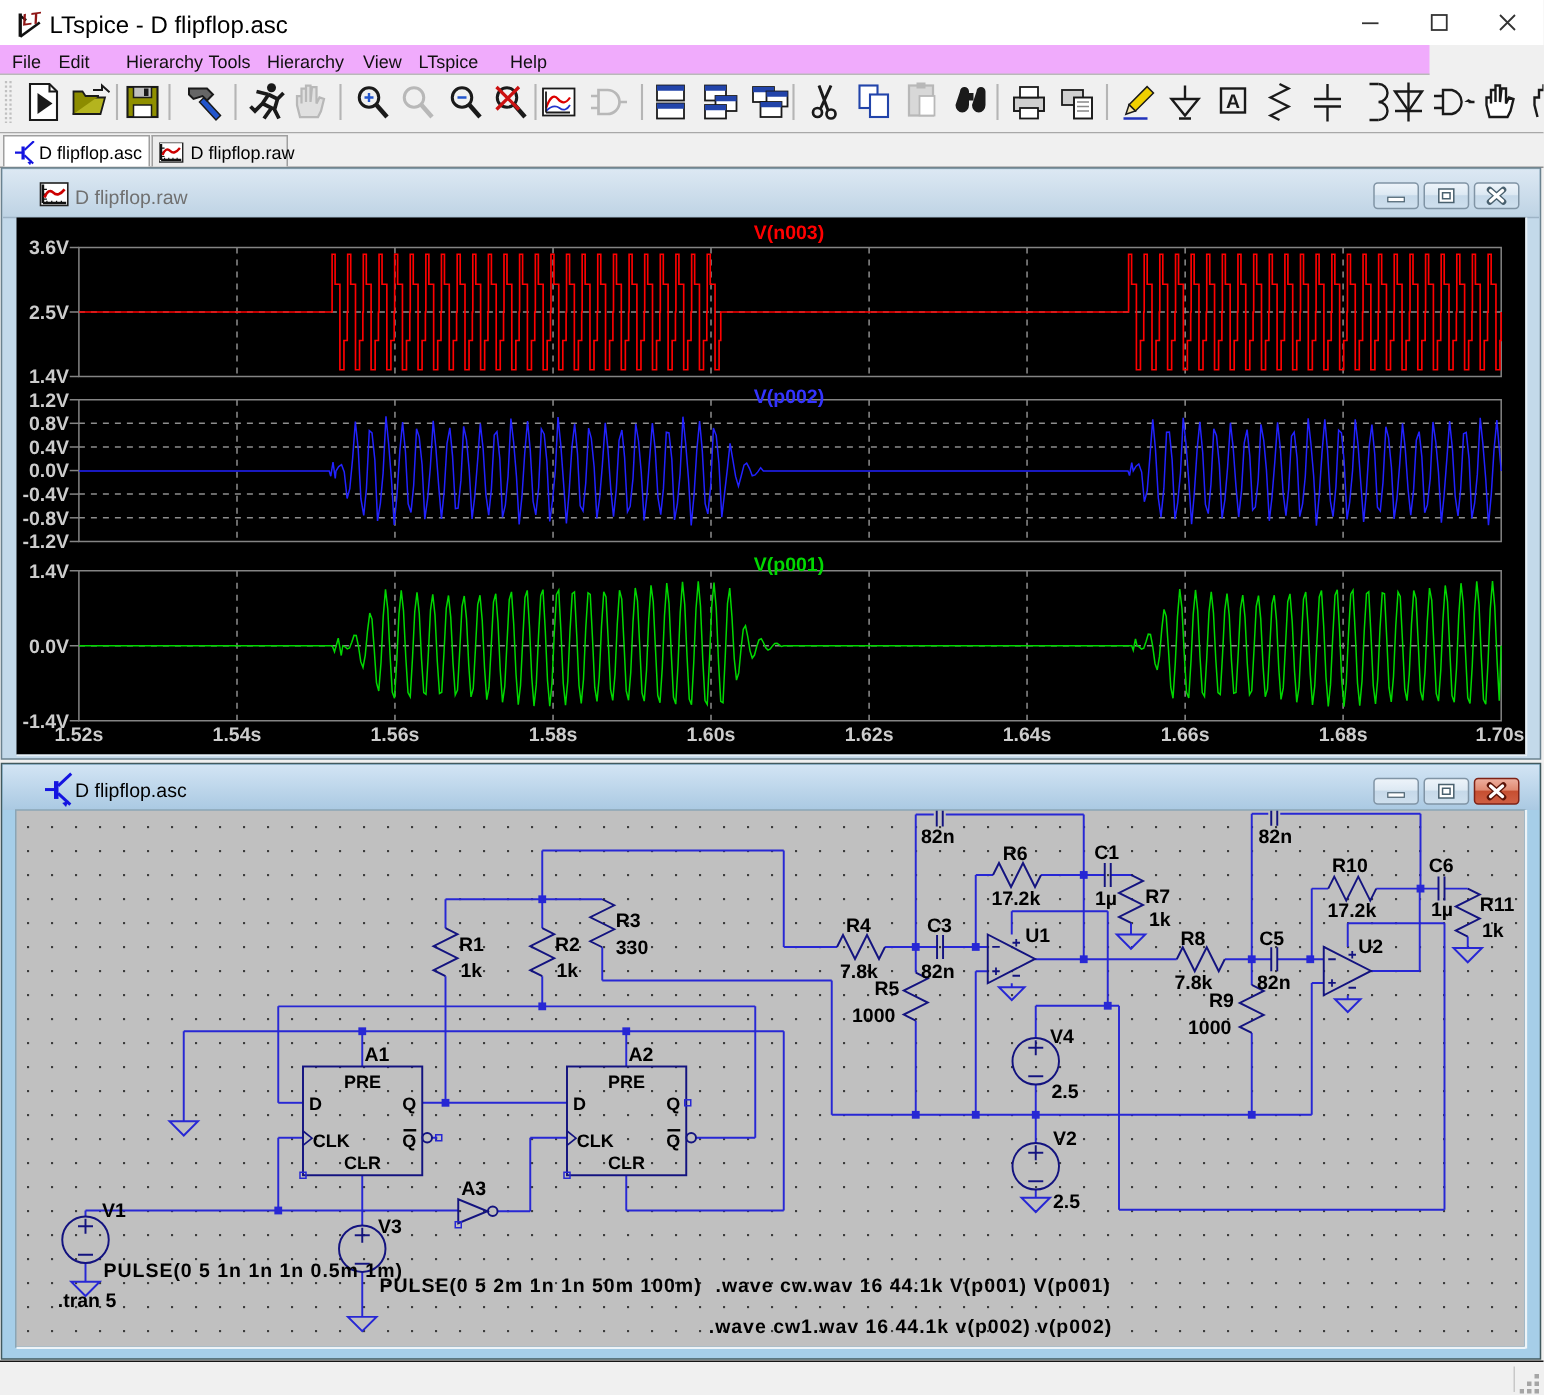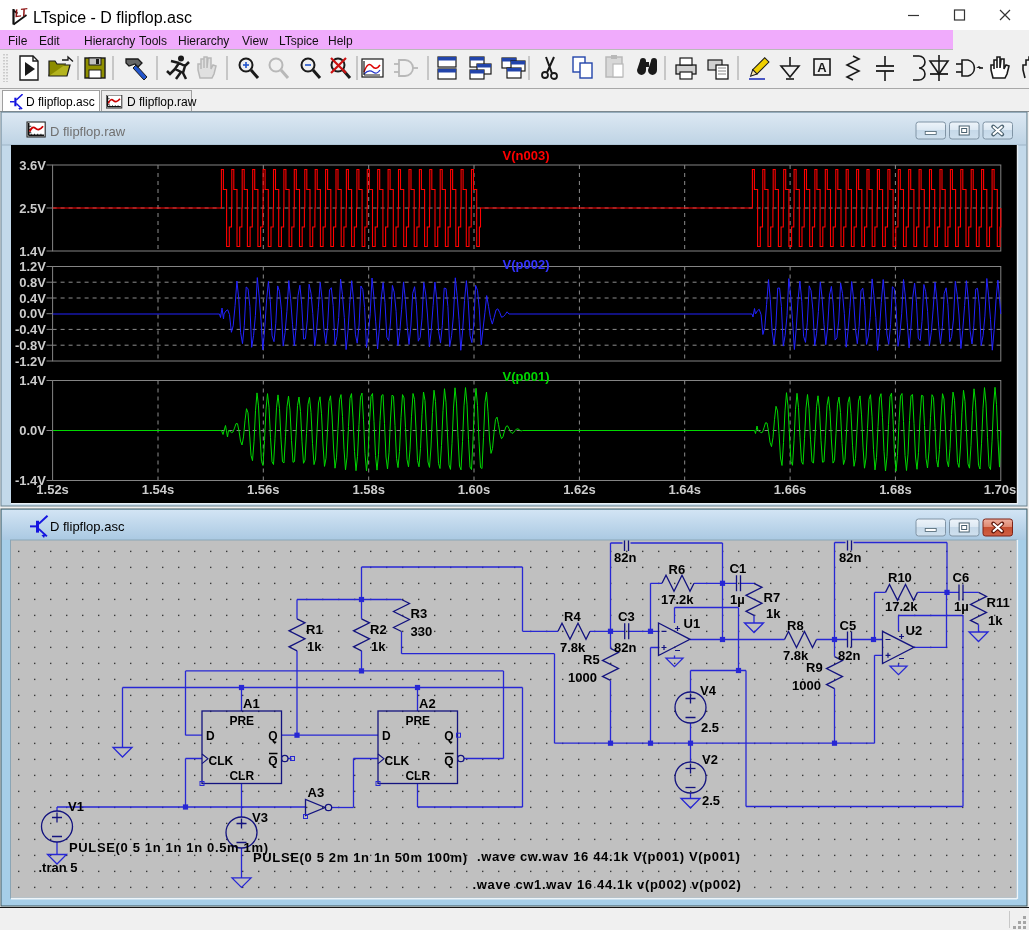"Help" span { left: 328px -> 340px }
